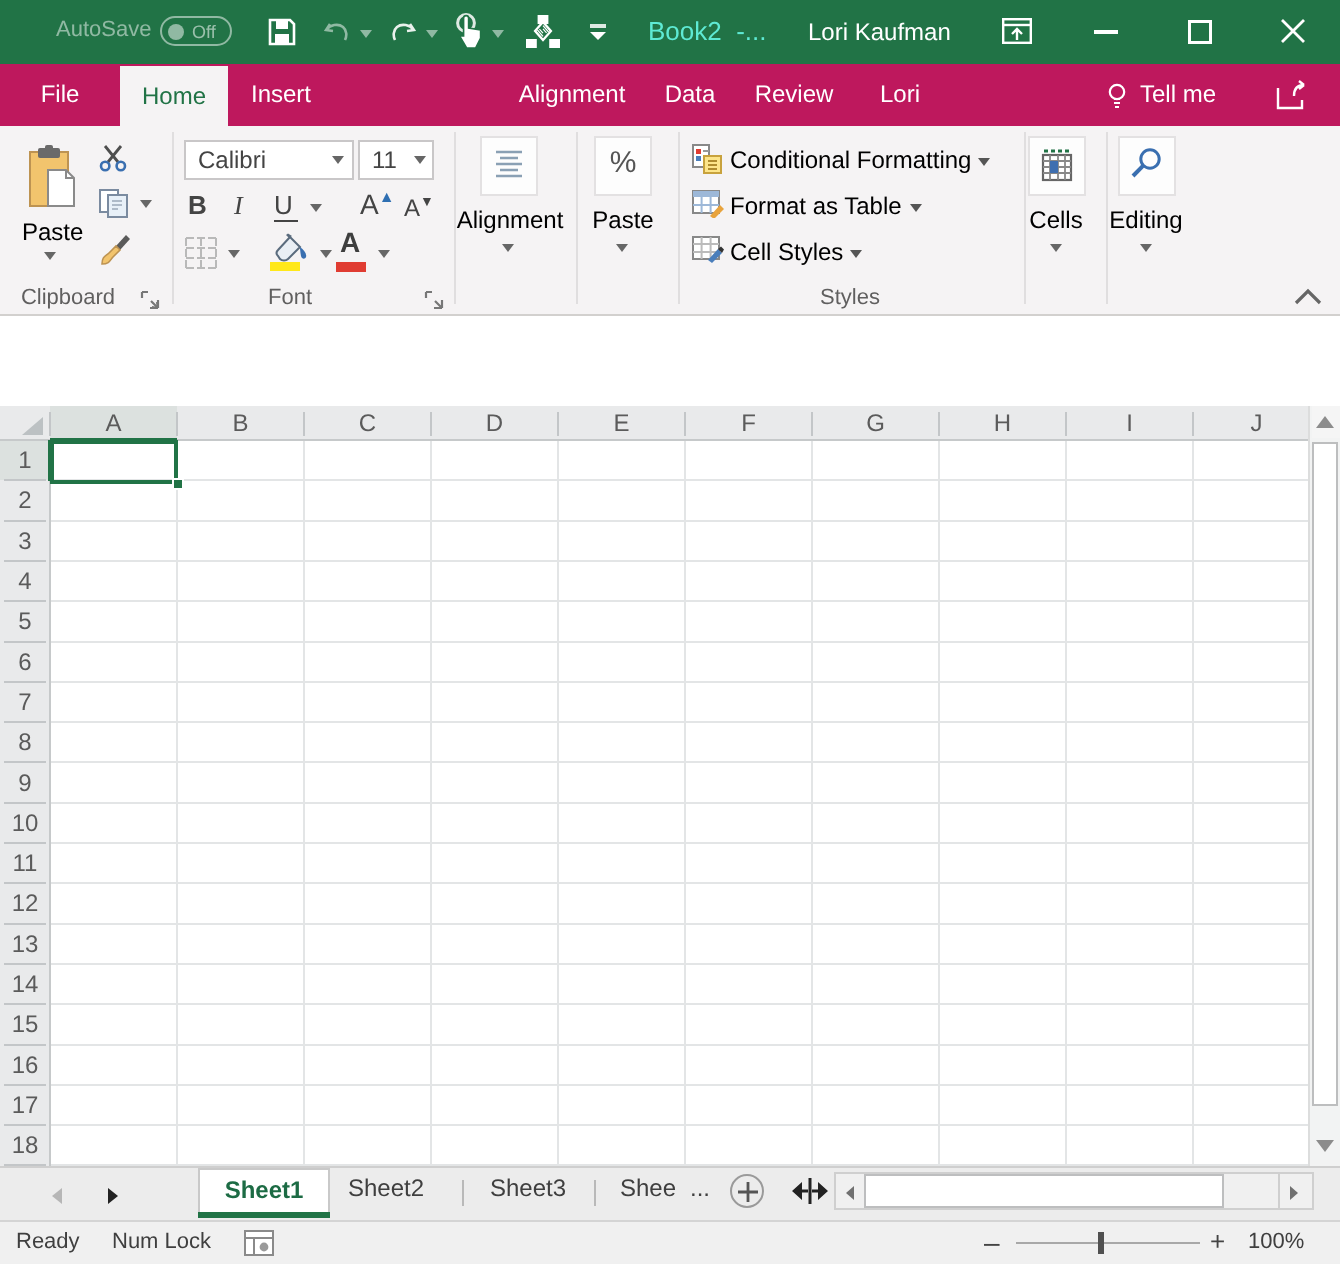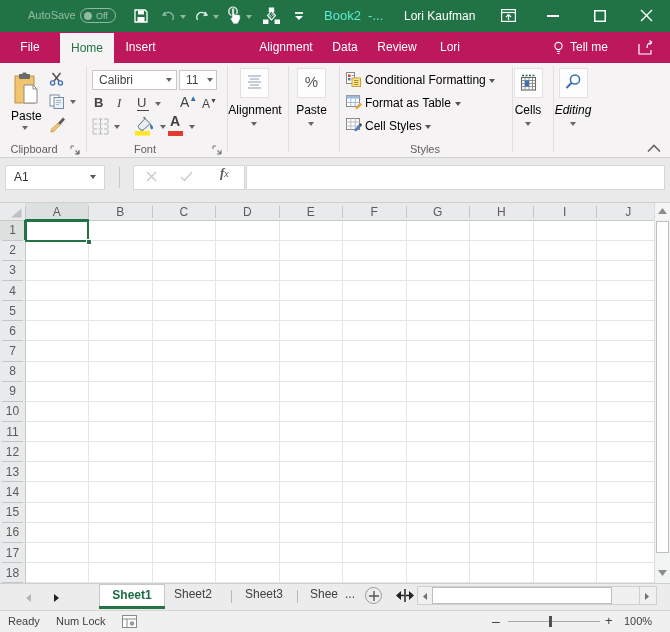"Editing" div.rtext { font-style: italic -> none }
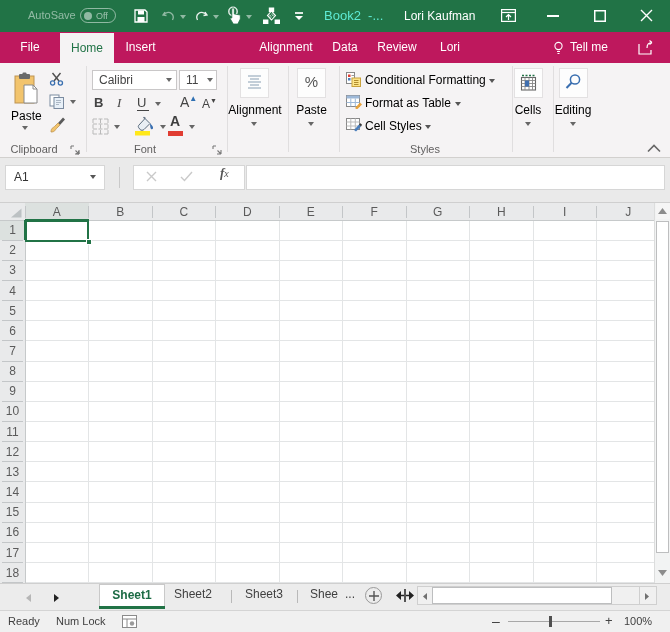"A1" div.abs { html: <div> <div>A1</div> <div></div> <div></div> <div></div> <svg> <path></path> </svg> <svg> <path></path> </svg> <div><b>f</b><span>x</span></div> <div></div> </div> -> none }
